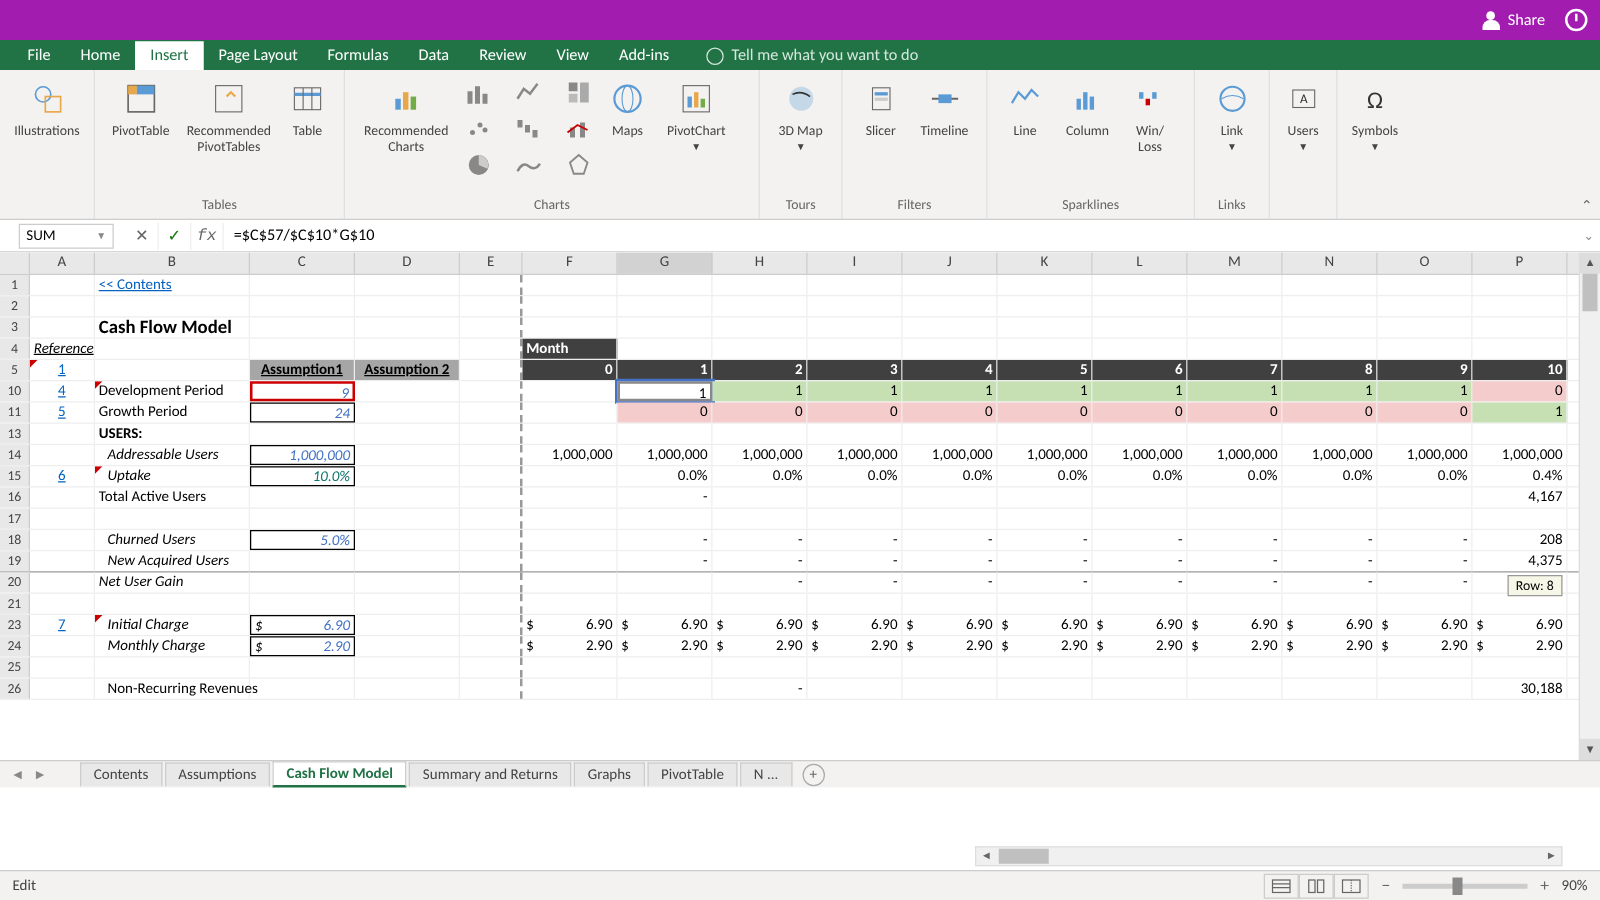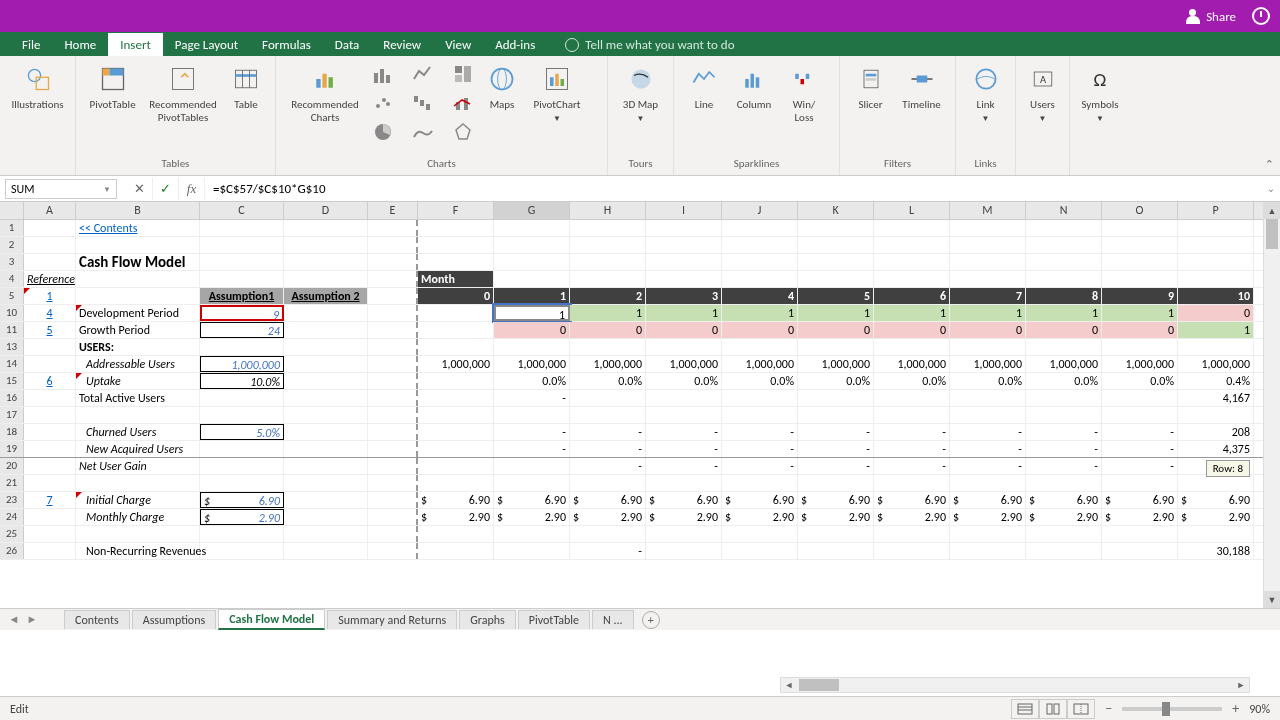"Line" div.ribbon-group { order: before "Slicer" -> after "Slicer" }
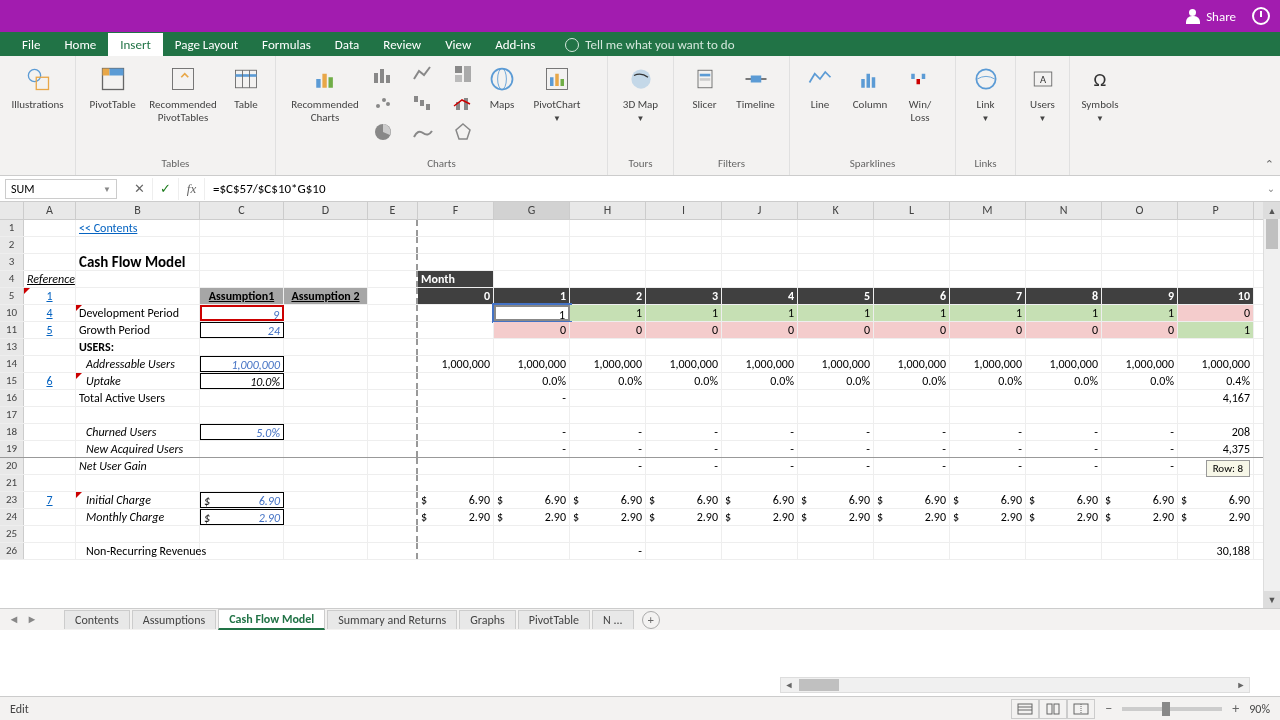"SUM" .namebox { margin-left: 5px -> 15px; width: 112px -> 76px }
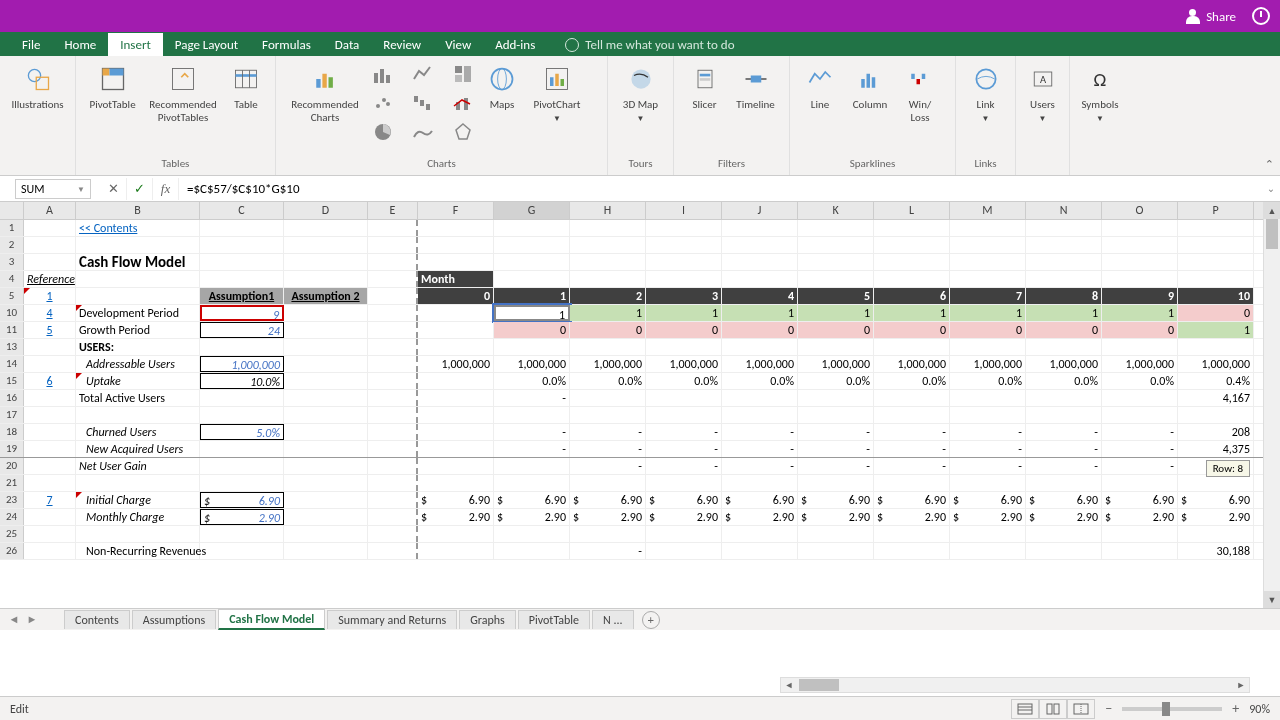"fx" .fb-fx { font-family: Liberation Serif, serif -> Liberation Mono, monospace }
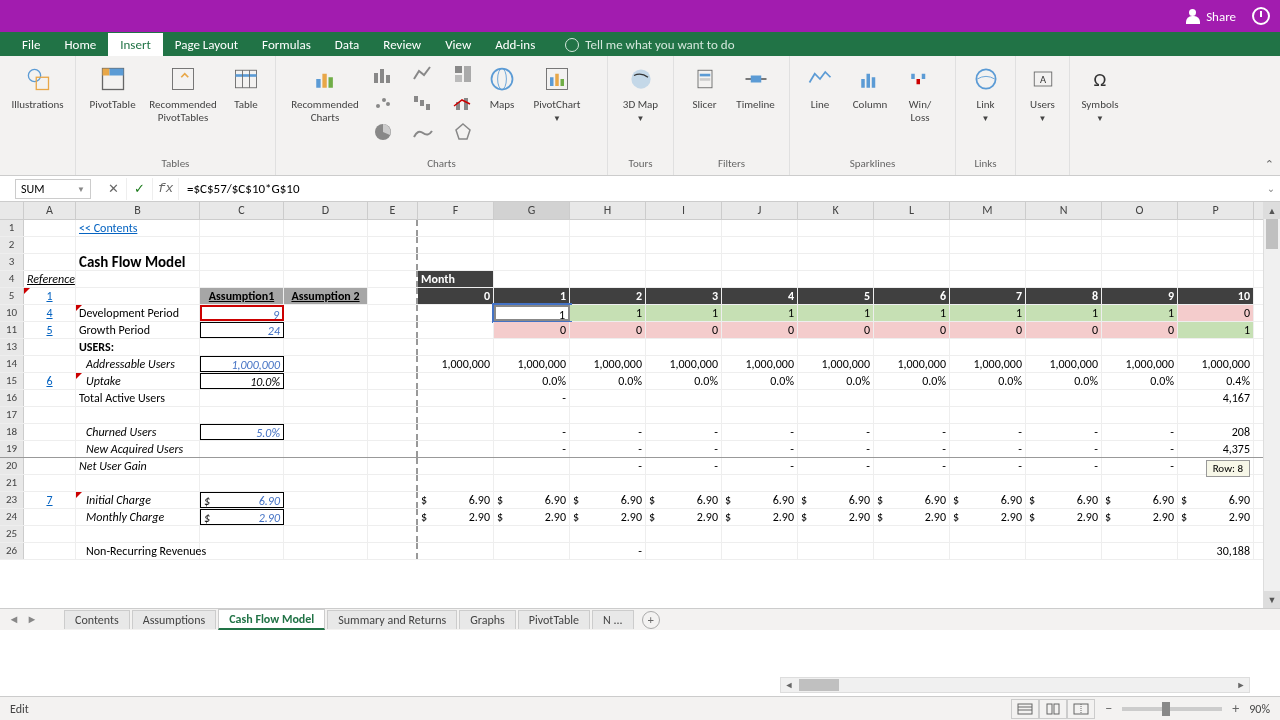"10.0%" div.cell { color: #000000 -> #0f766e }
